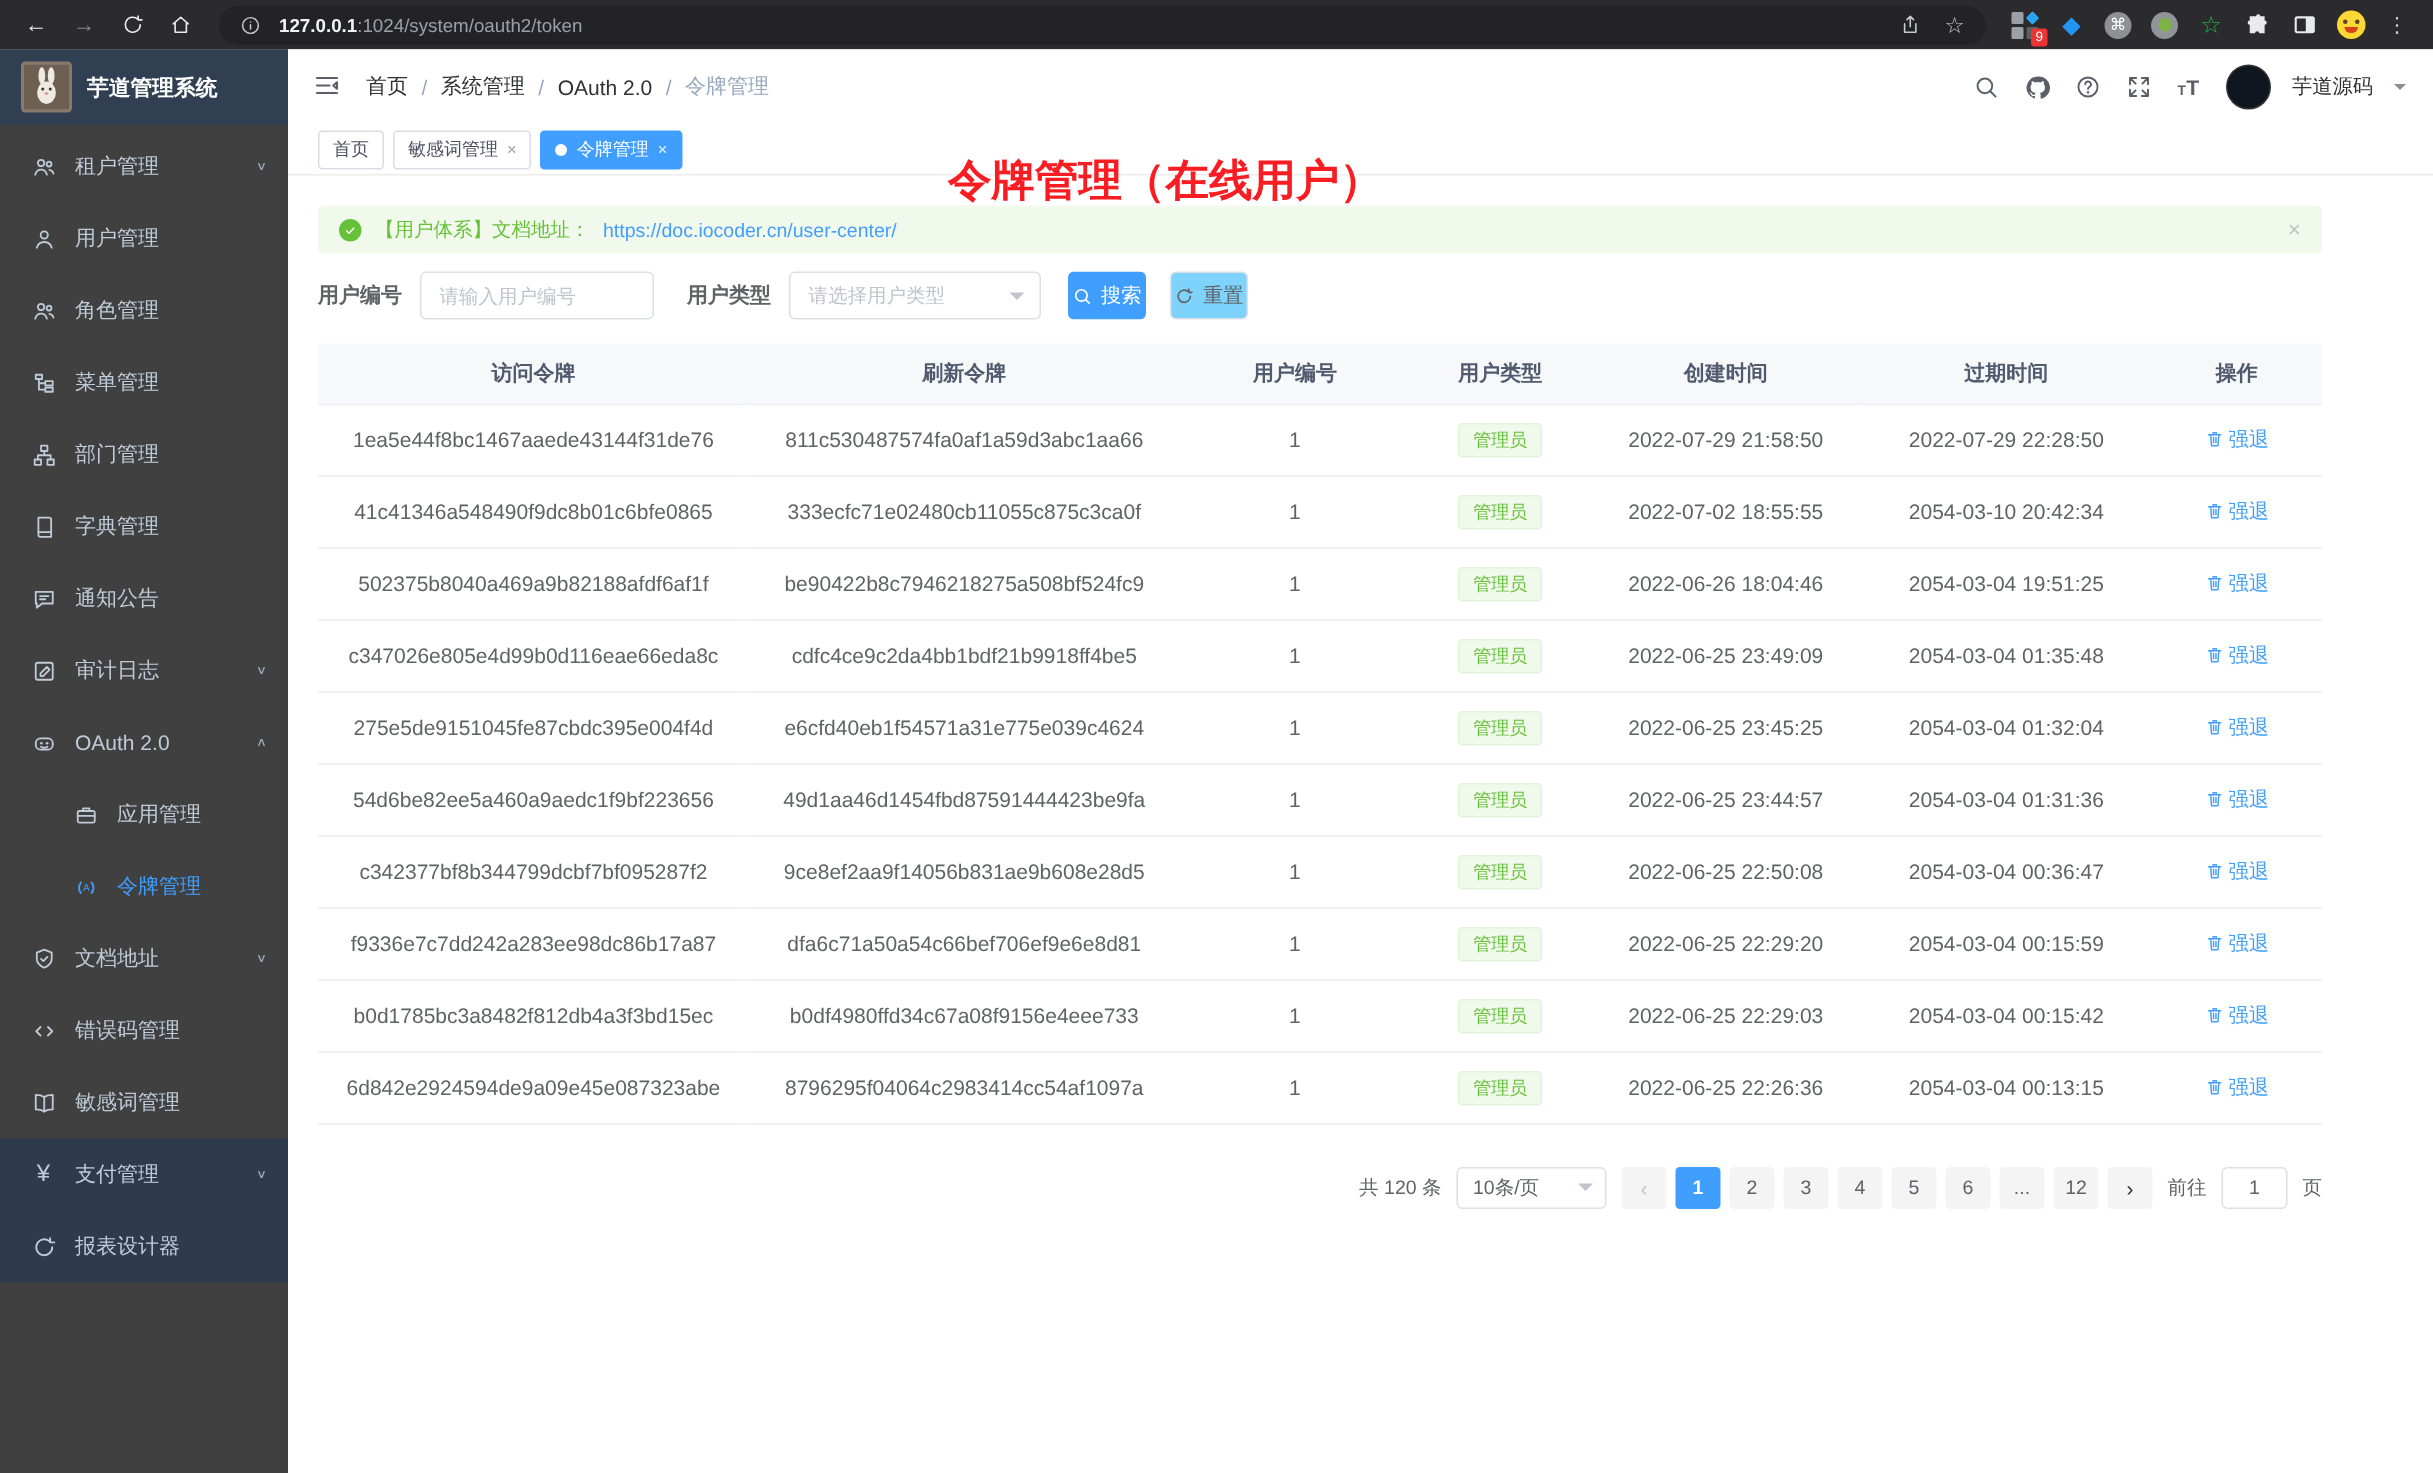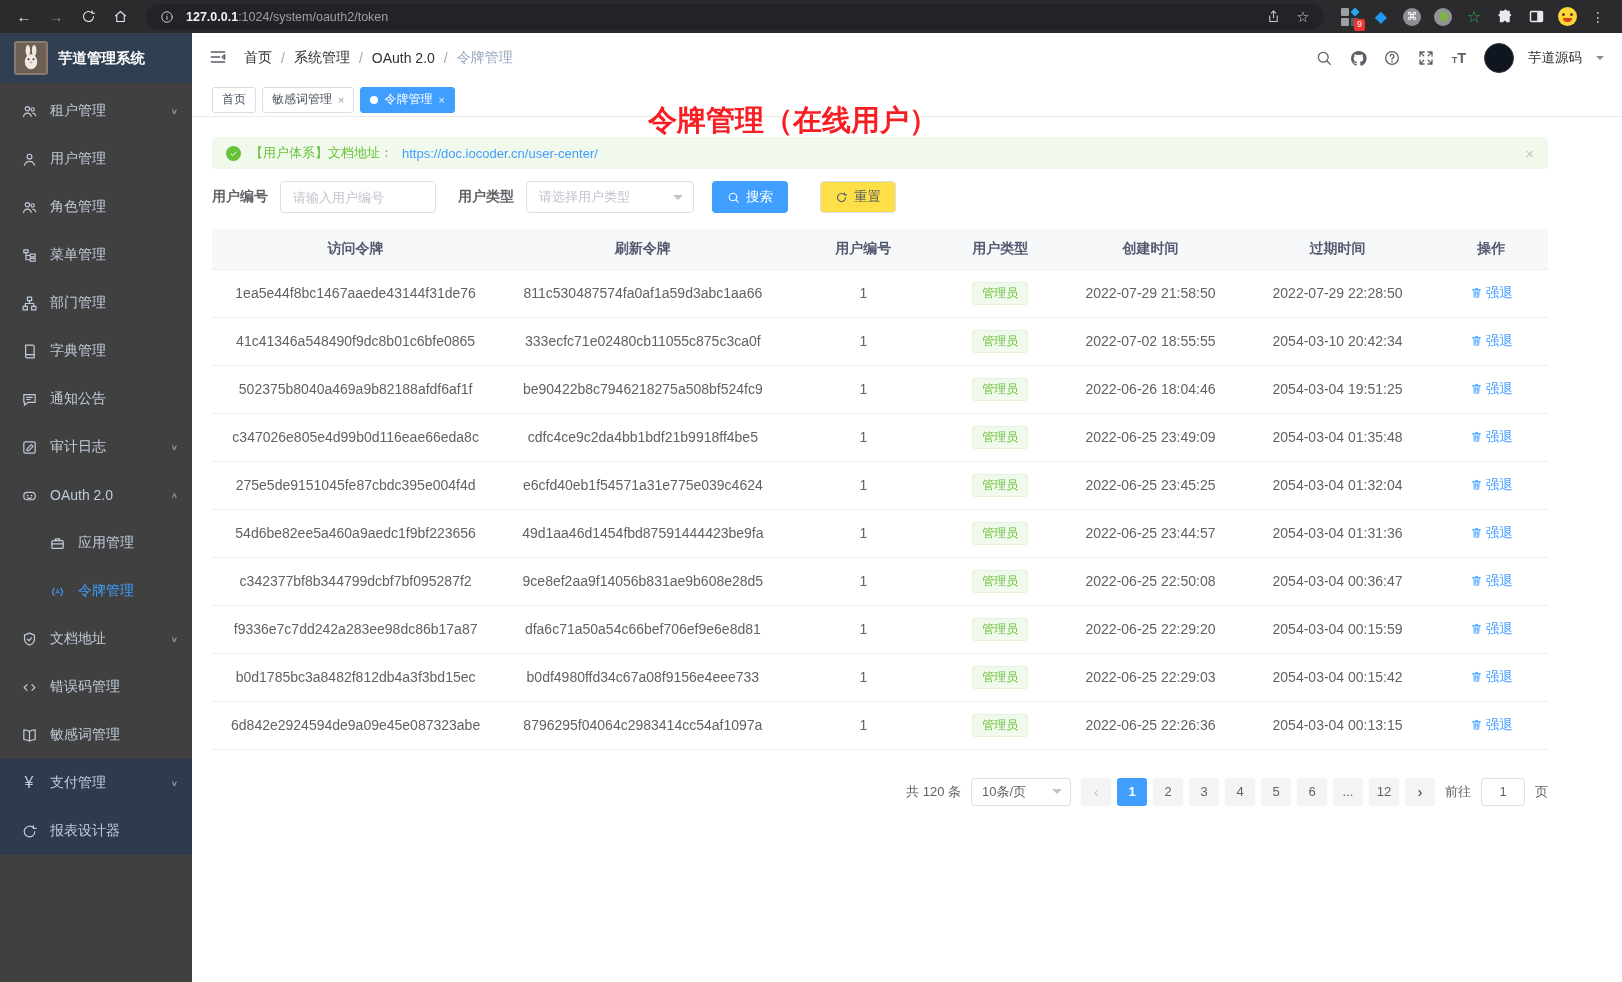"令牌管理（在线用户）" .annotation { left: 456px -> 440px }
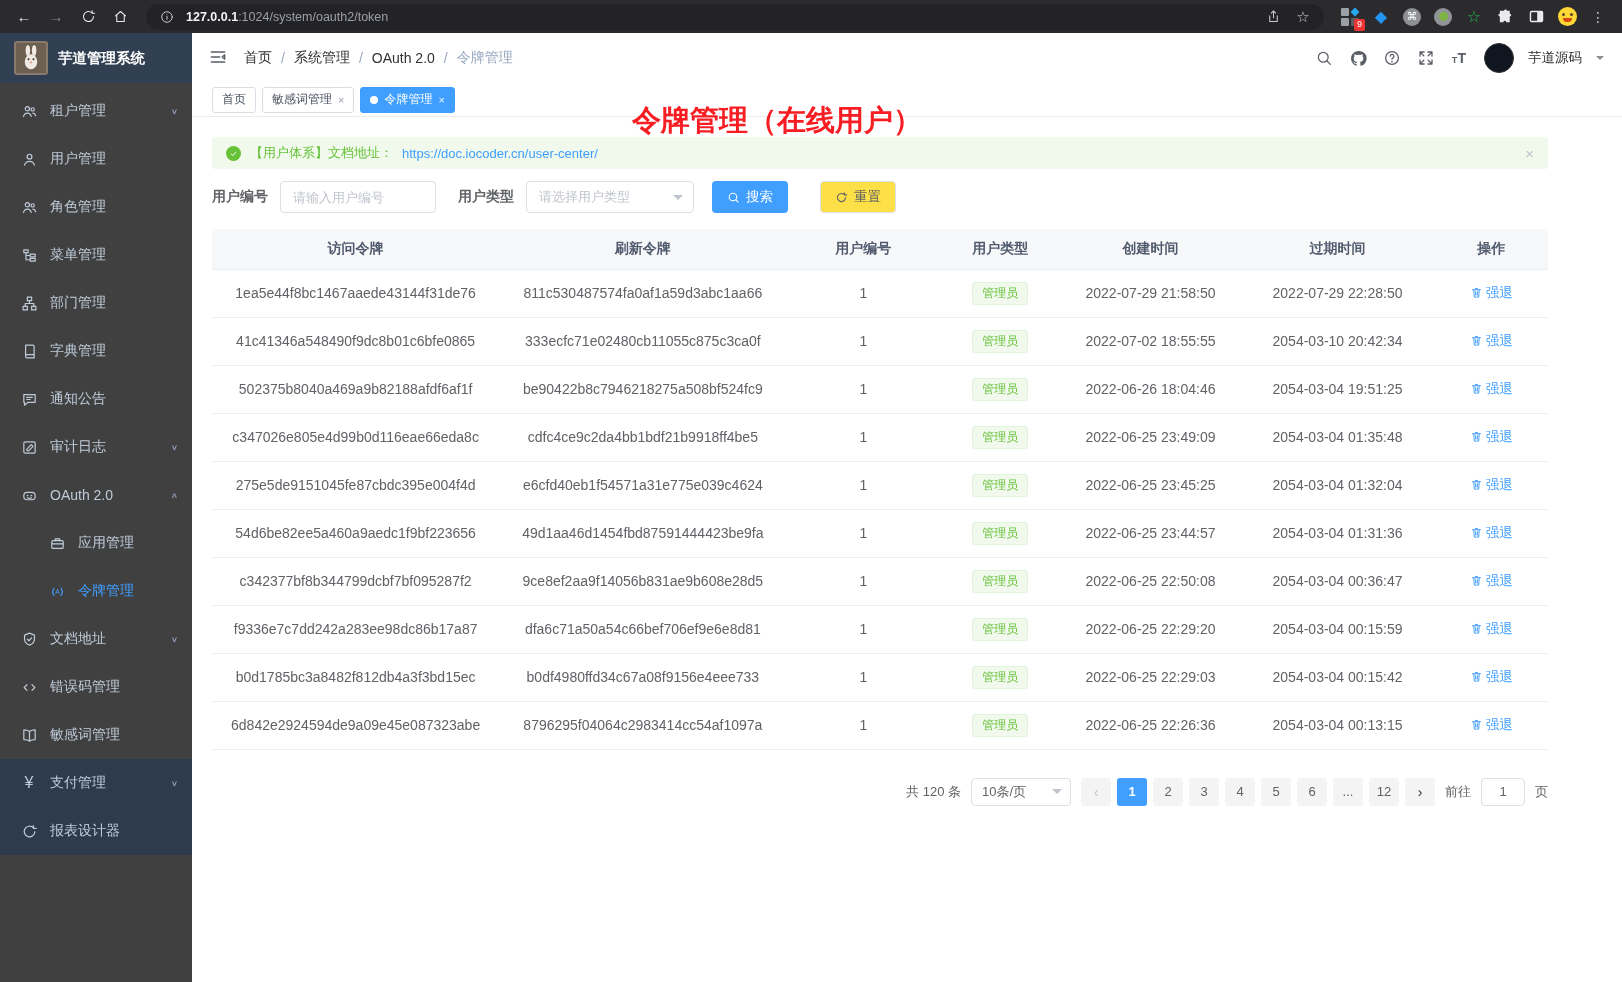"搜索" .btn { padding: 0 14px -> 0 2px }
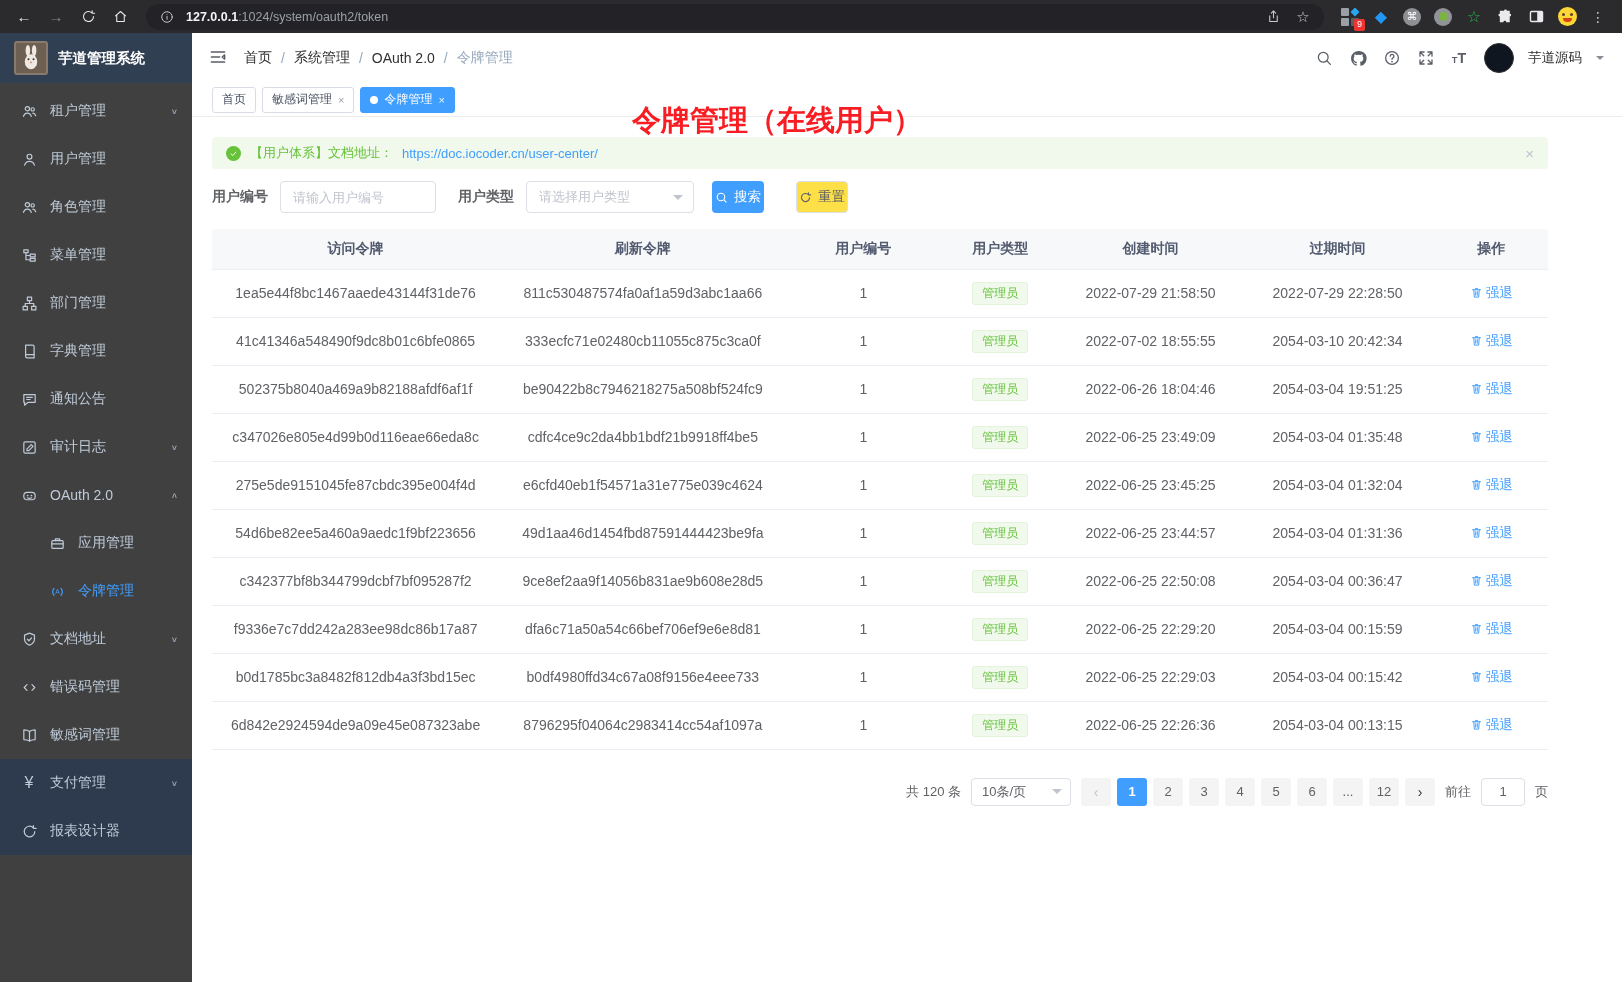"重置" .btn-plain { background: #fde047 -> #7dd3fc; margin-left: 20px -> 4px }
